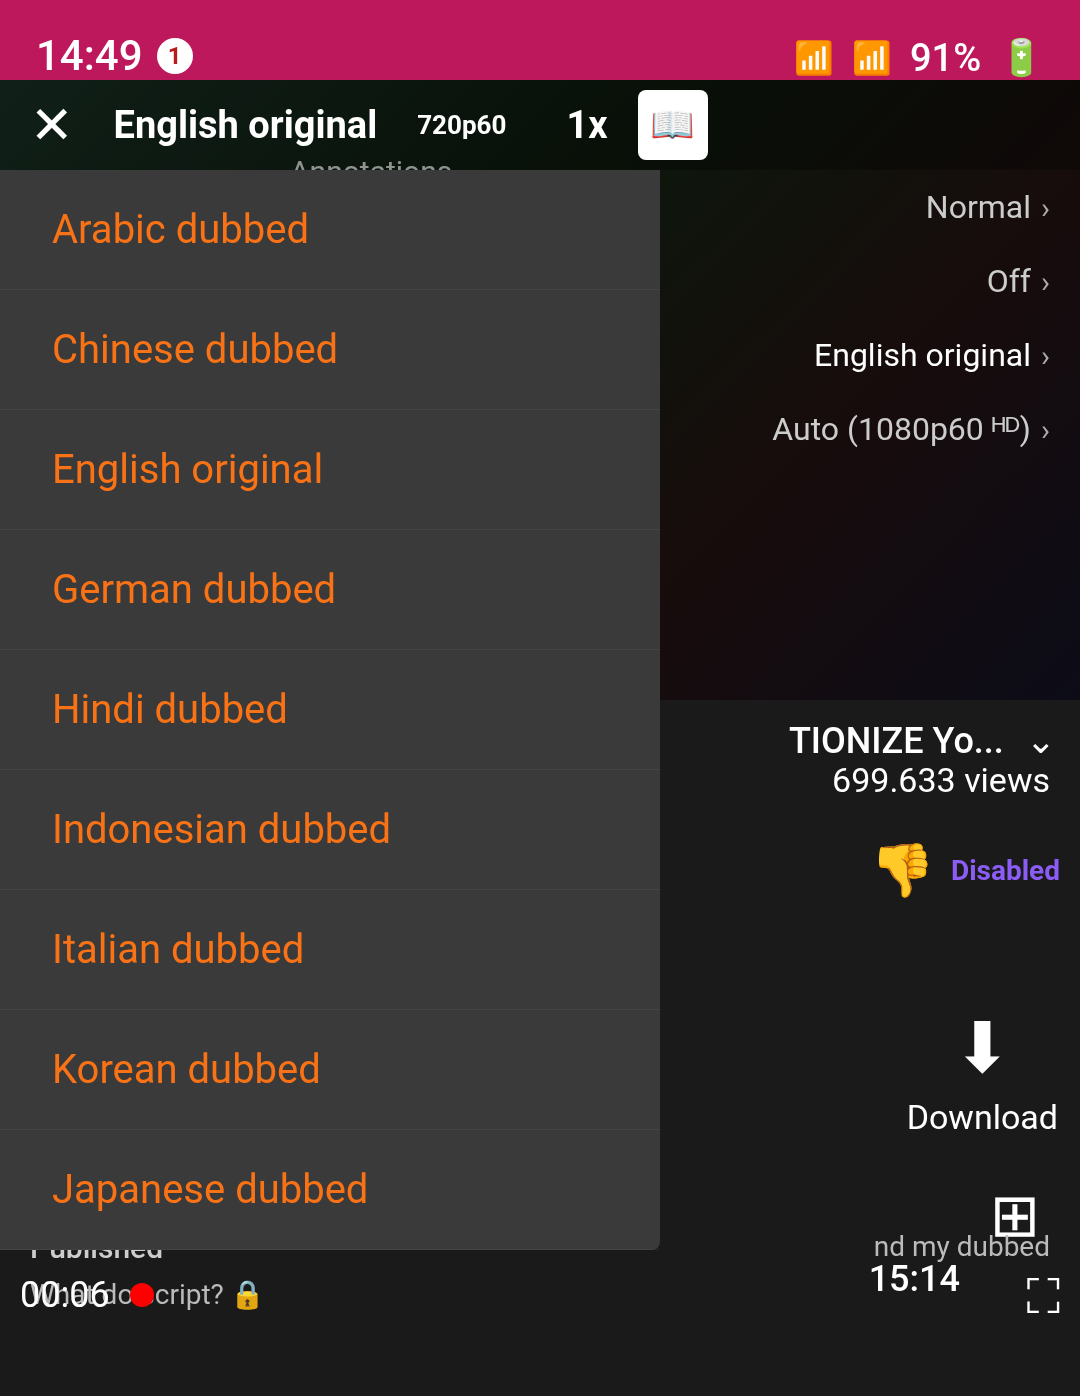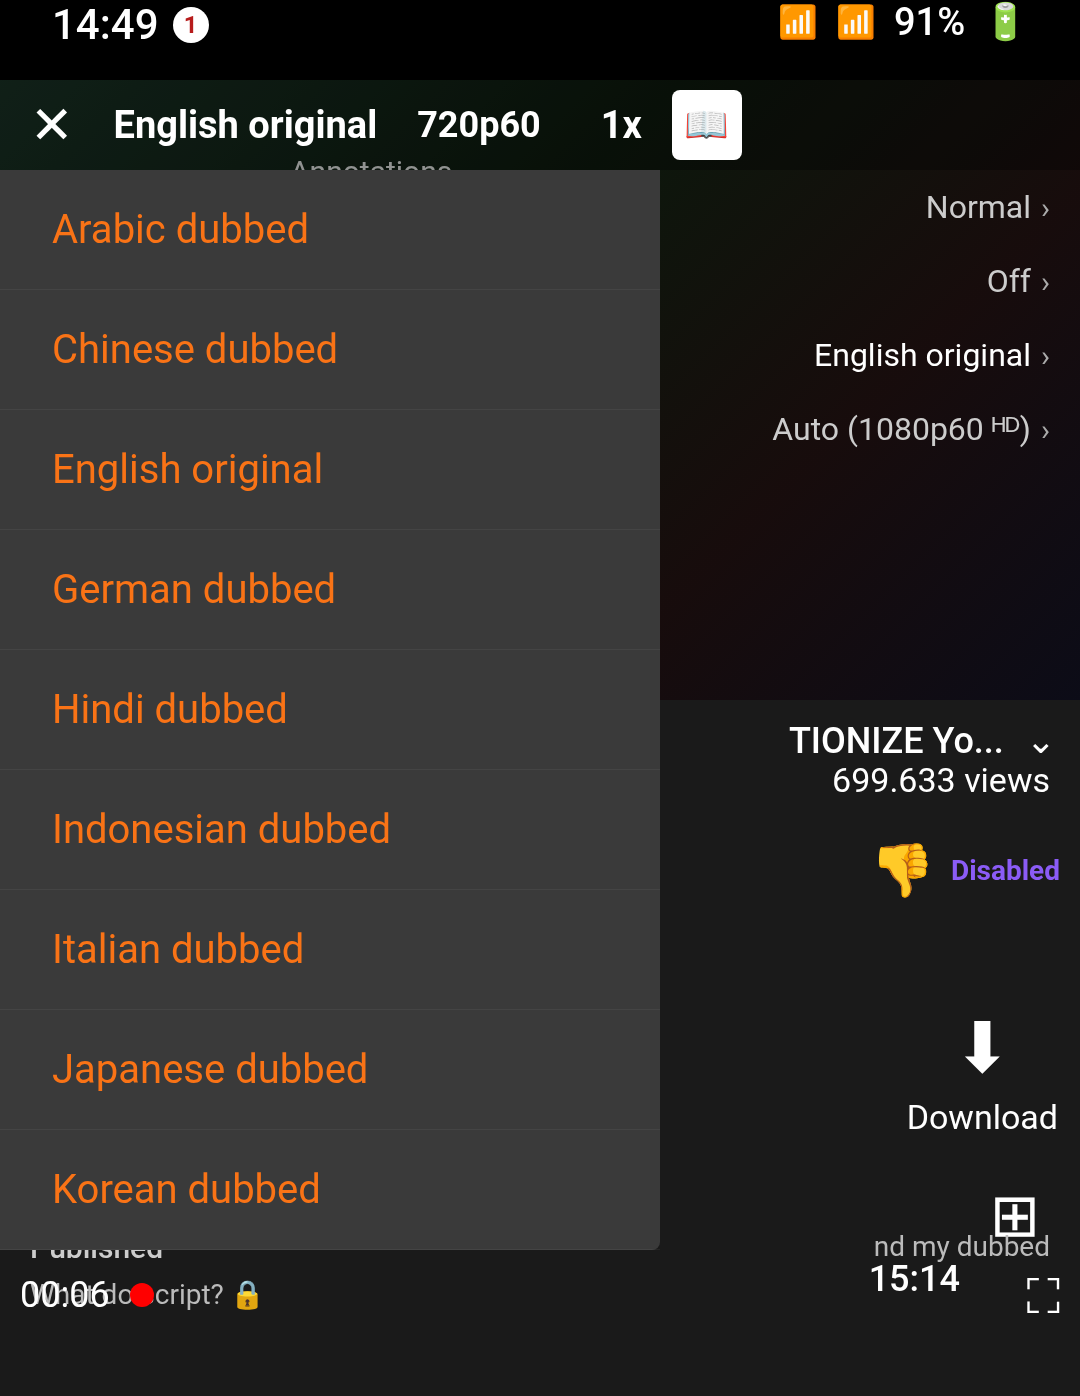"14:49" .status-bar { align-items: flex-start -> flex-end; background: #000000 -> #be185d; padding: 0 52px -> 0 36px }
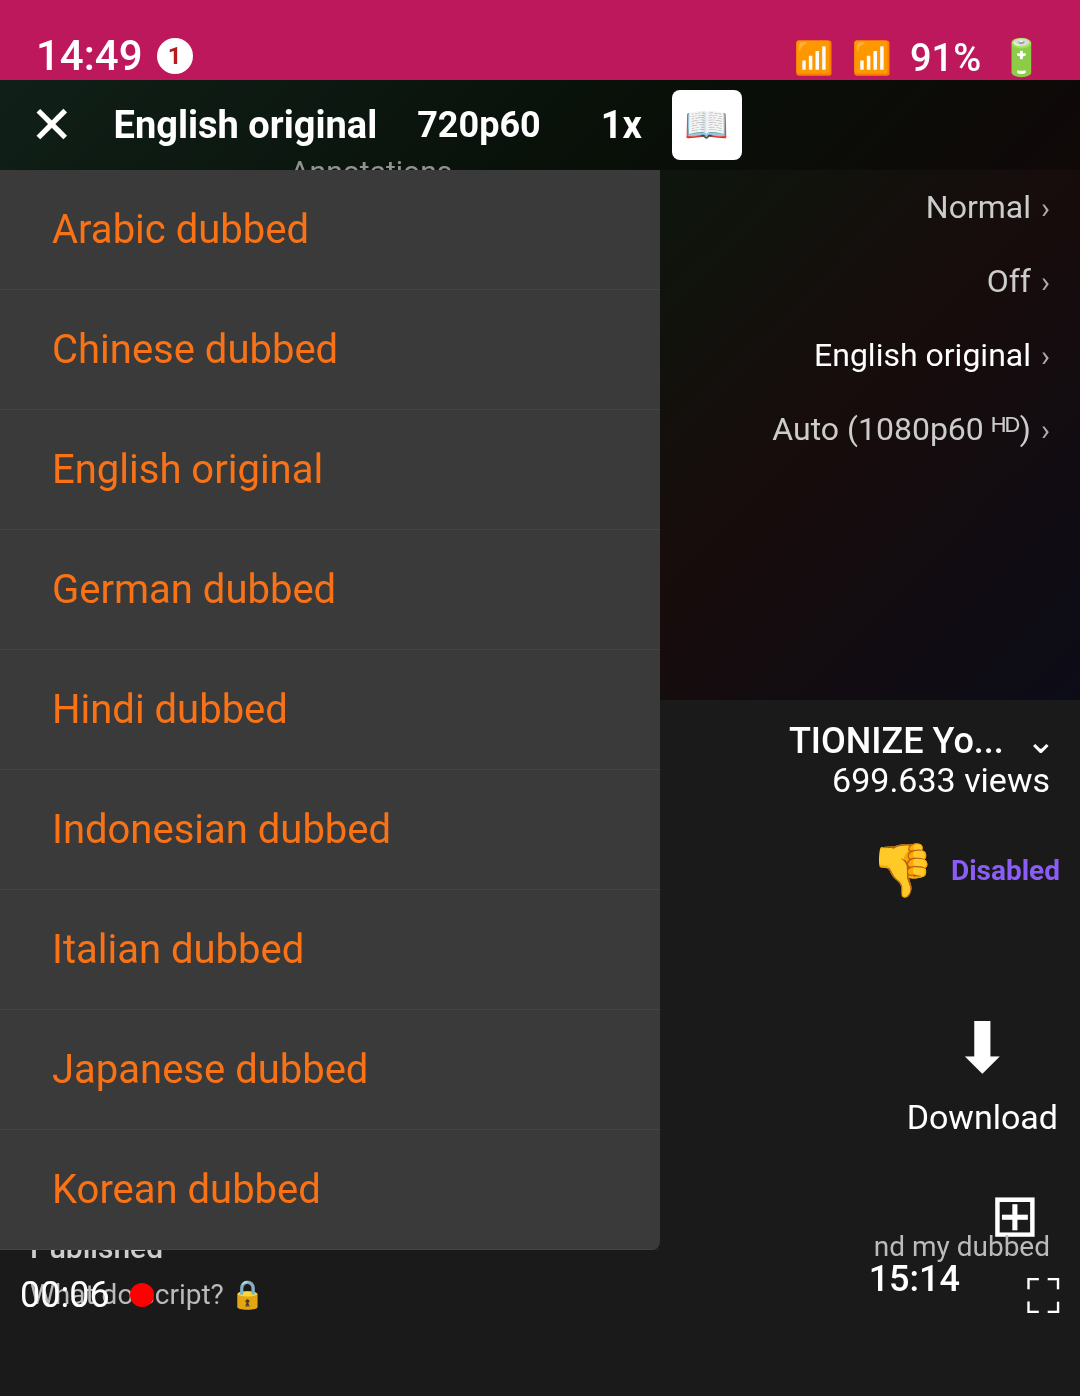"720p60" .player-quality { font-size: 36px -> 26px }
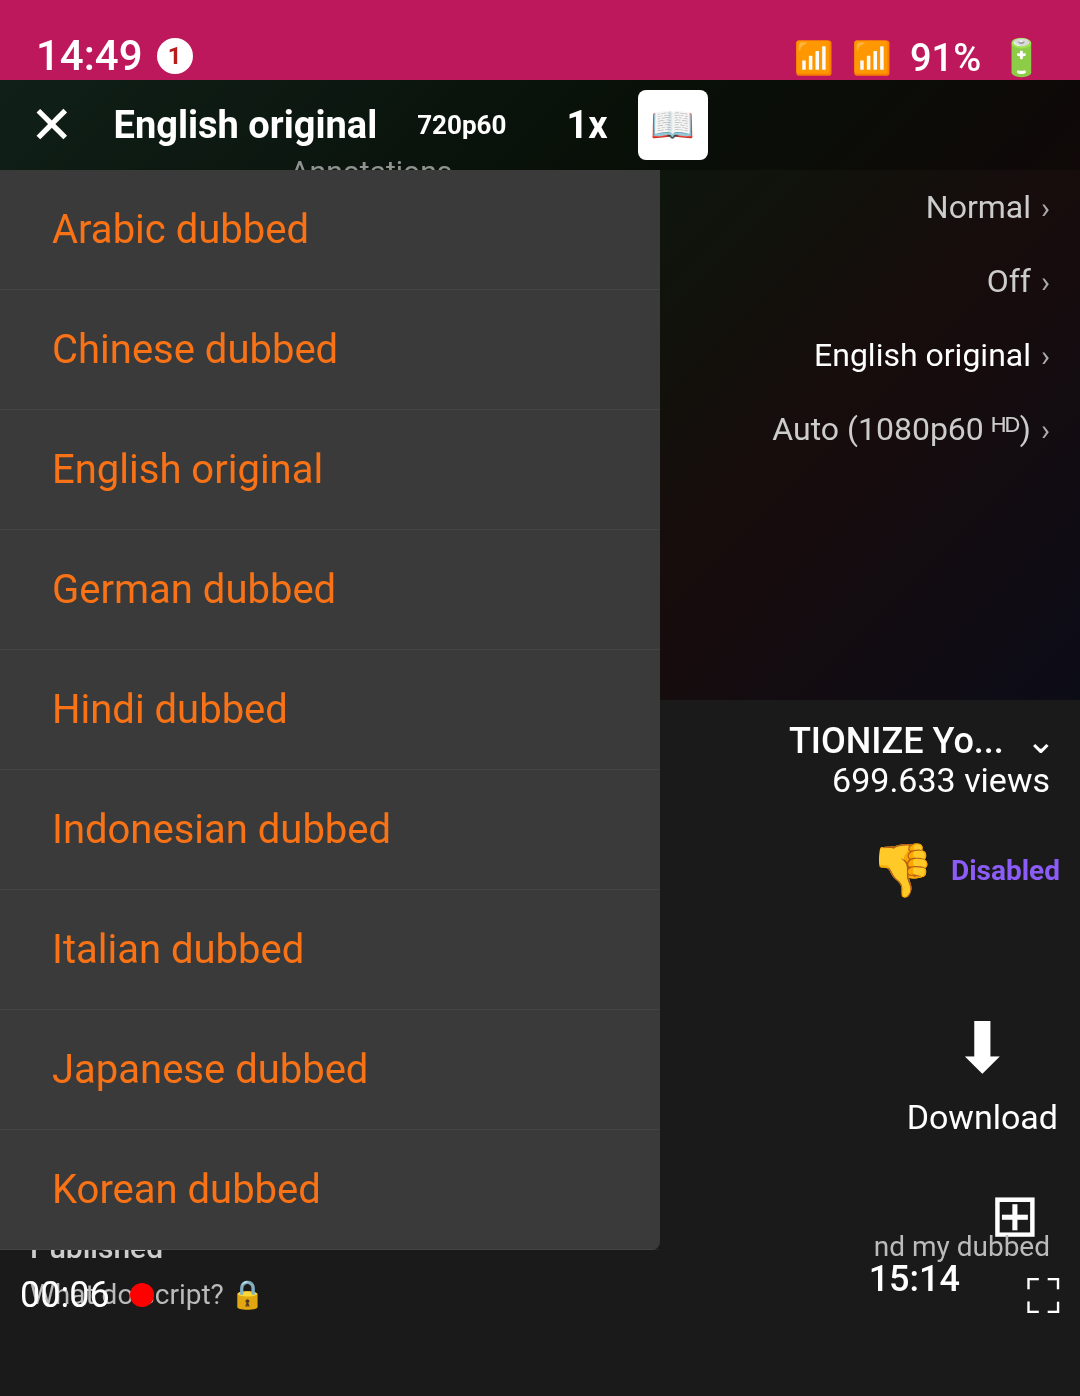"Japanese dubbed" div.language-item { order: before "Korean dubbed" -> after "Korean dubbed" }
